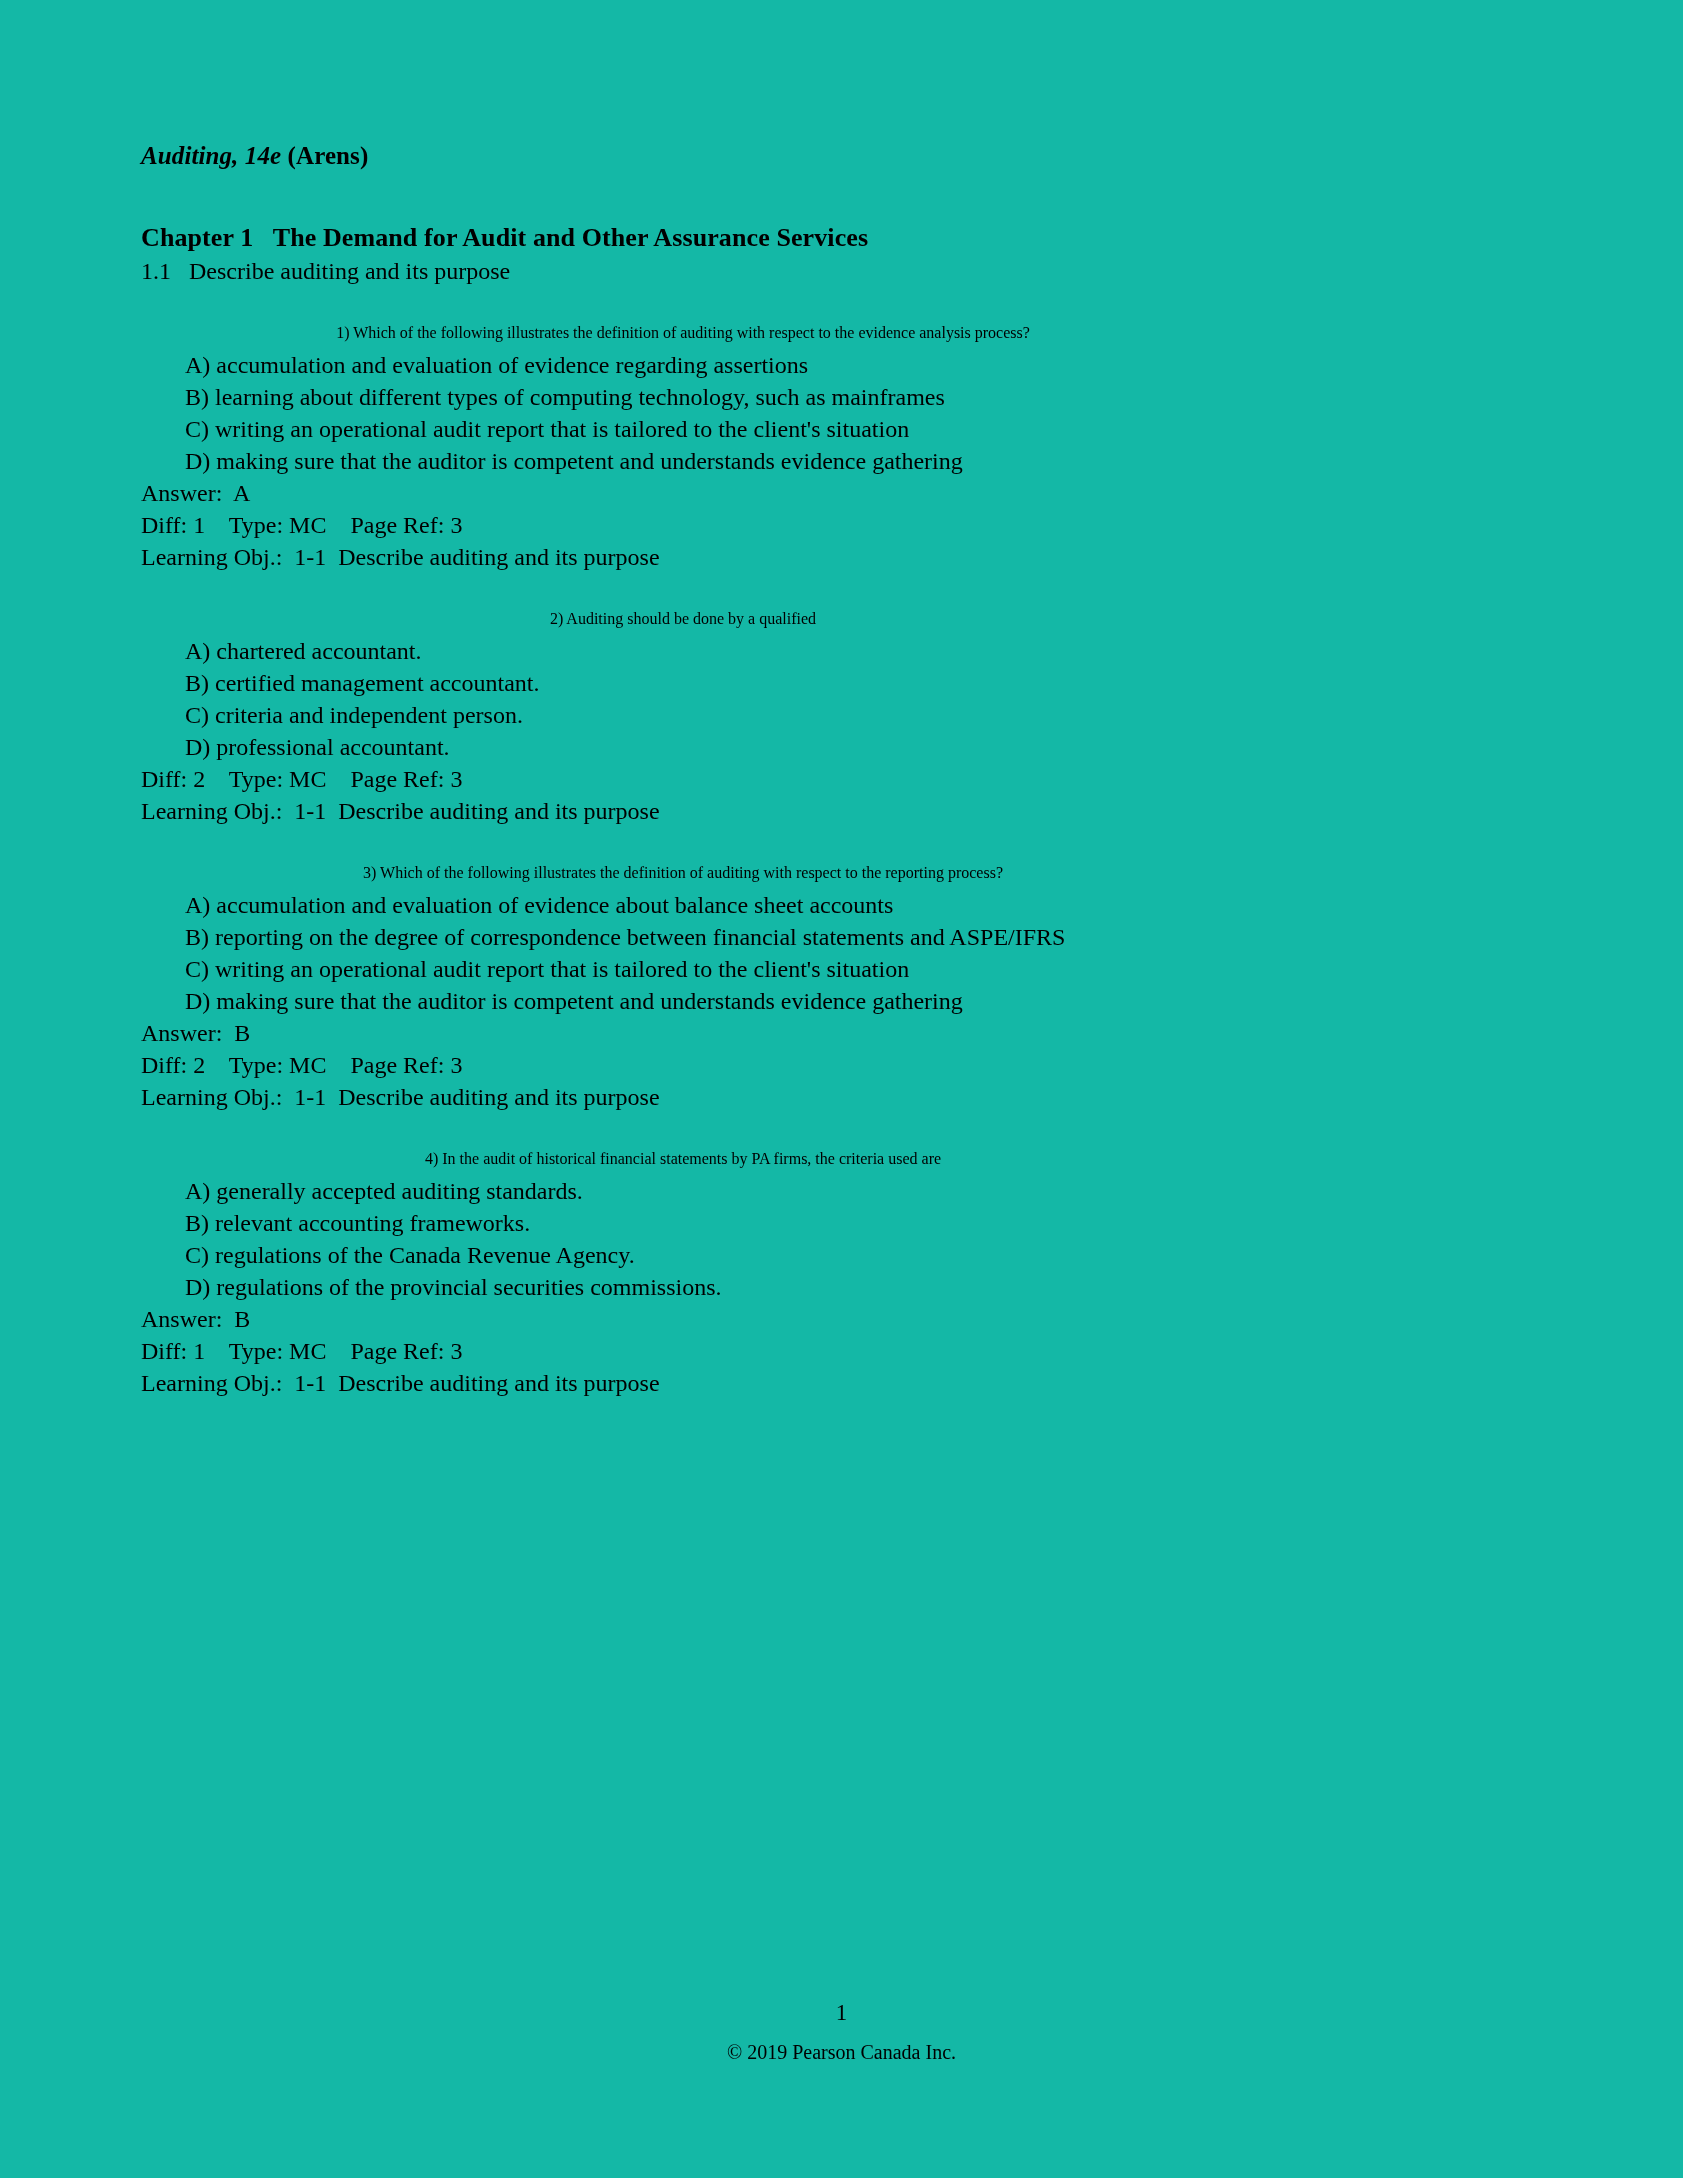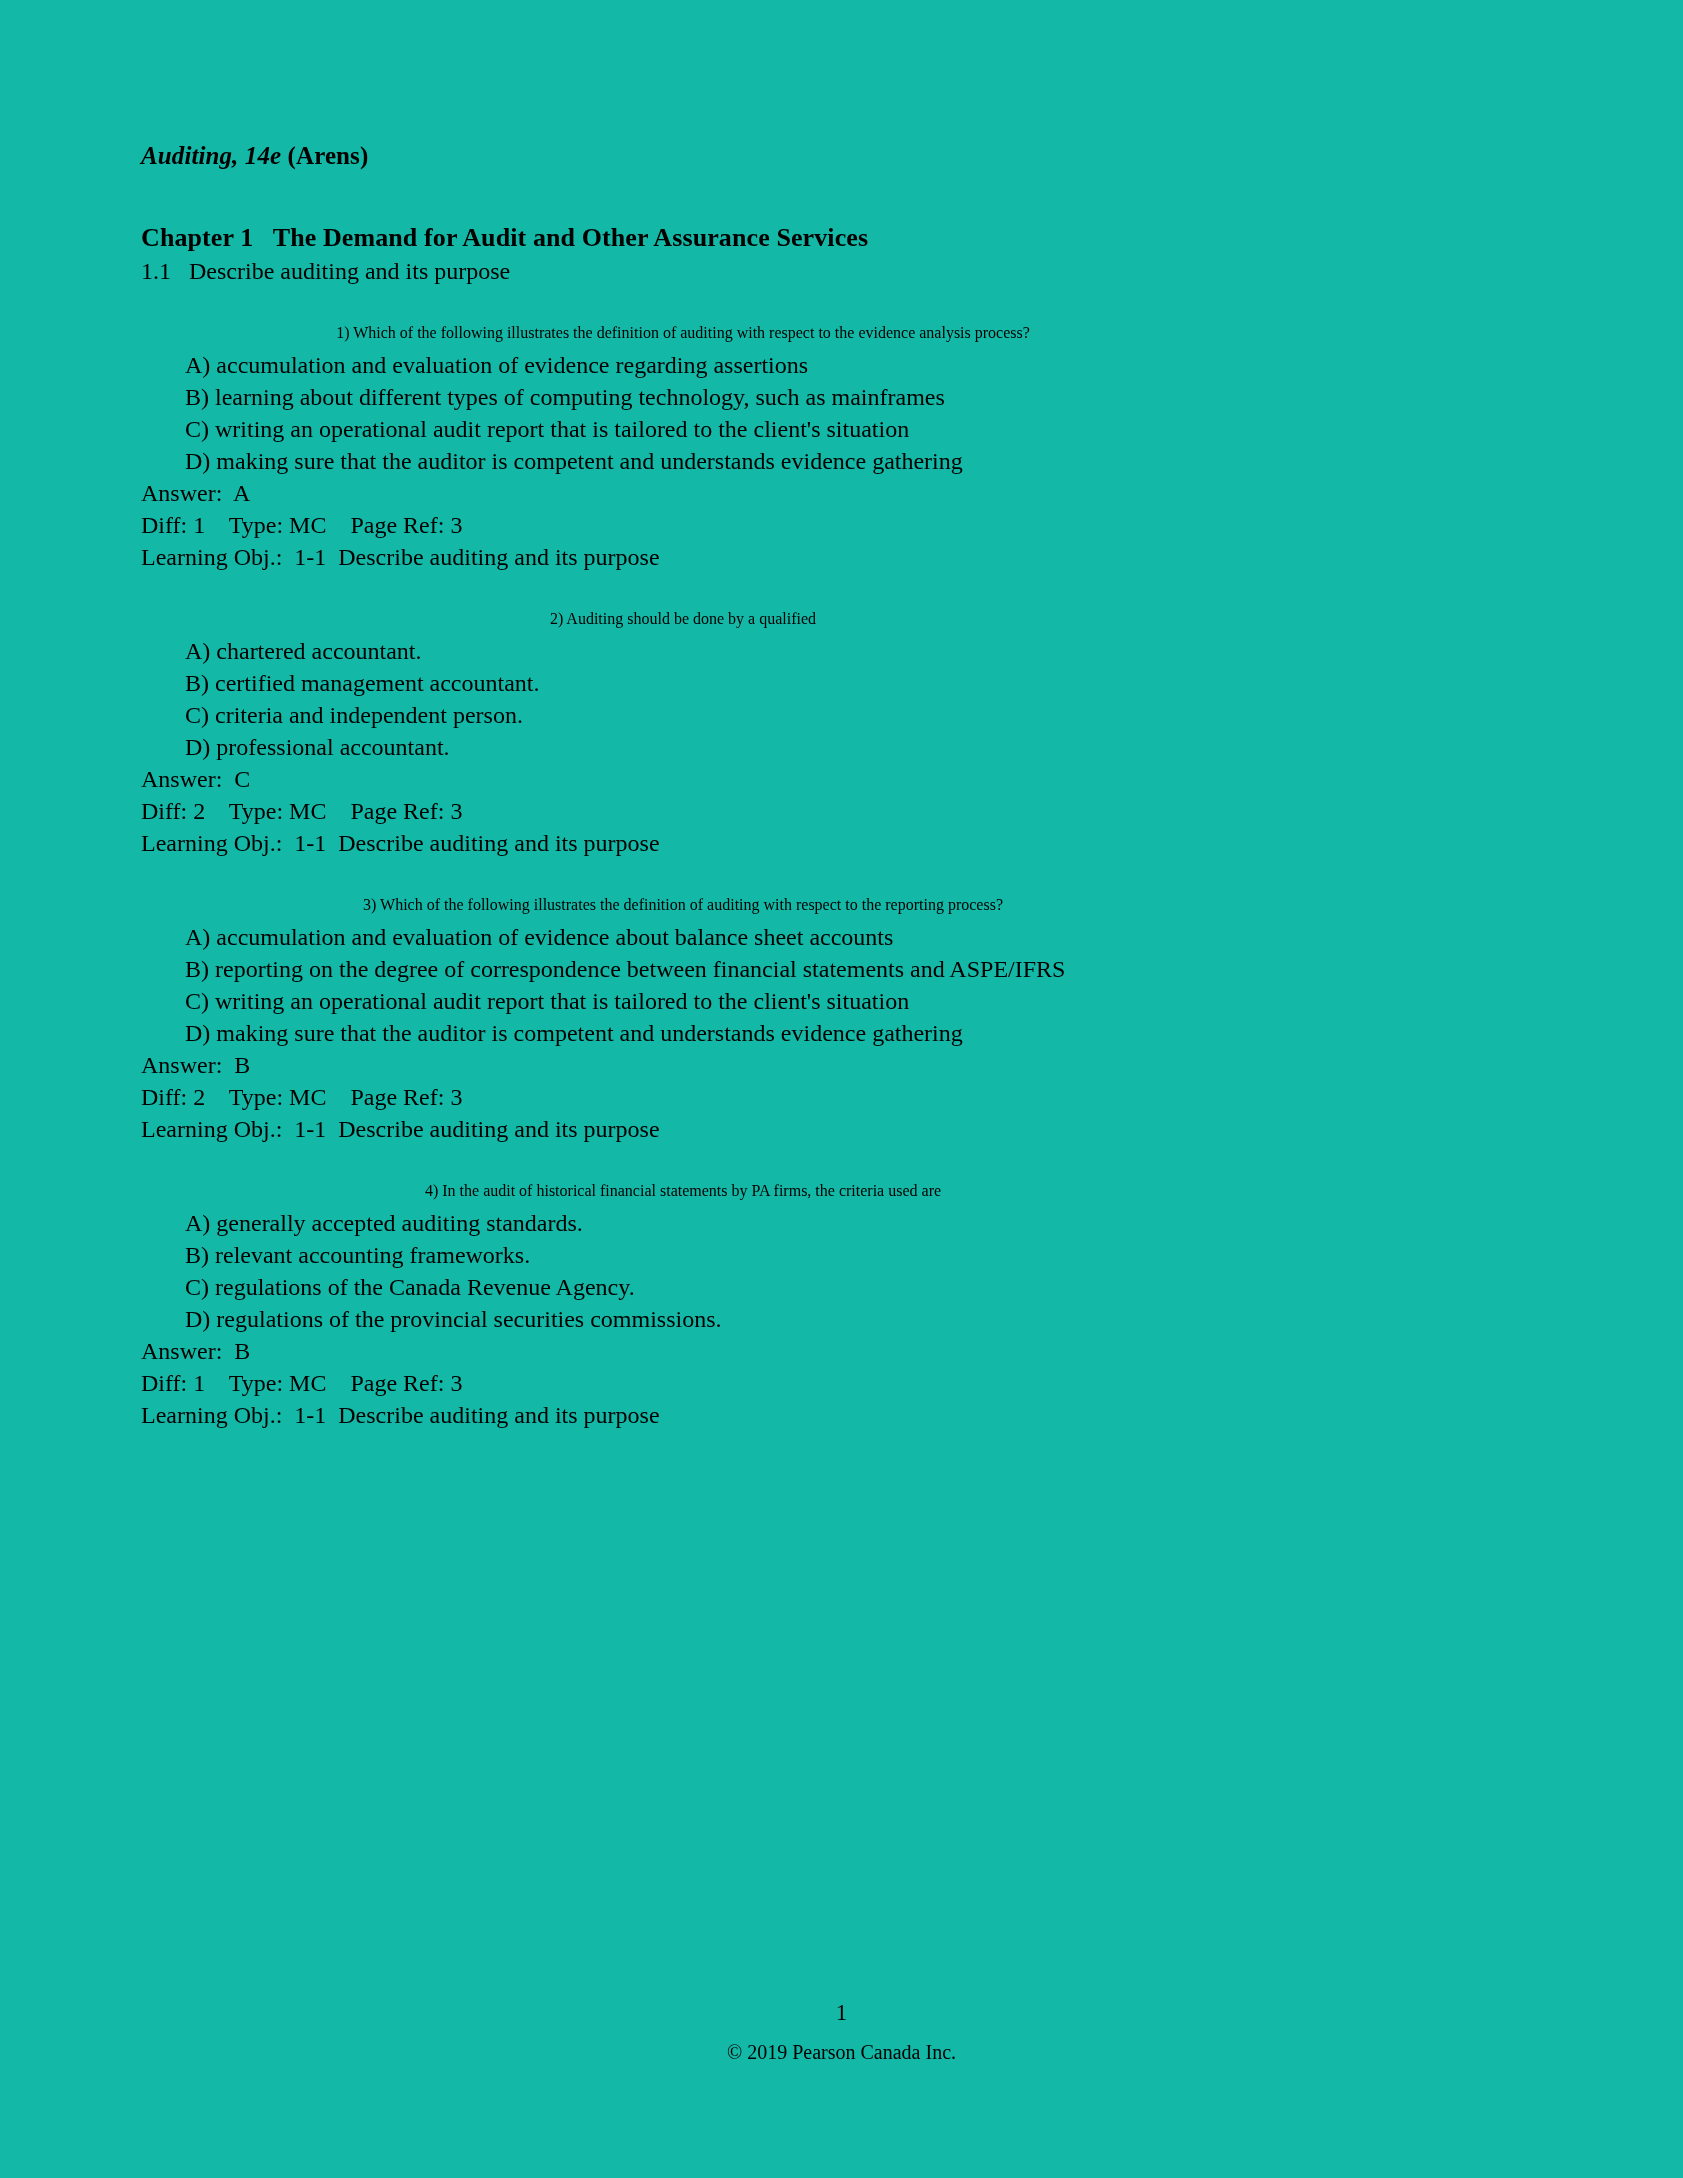"Answer: C" div.q-answer { html: <div>Answer: C</div> -> none }
